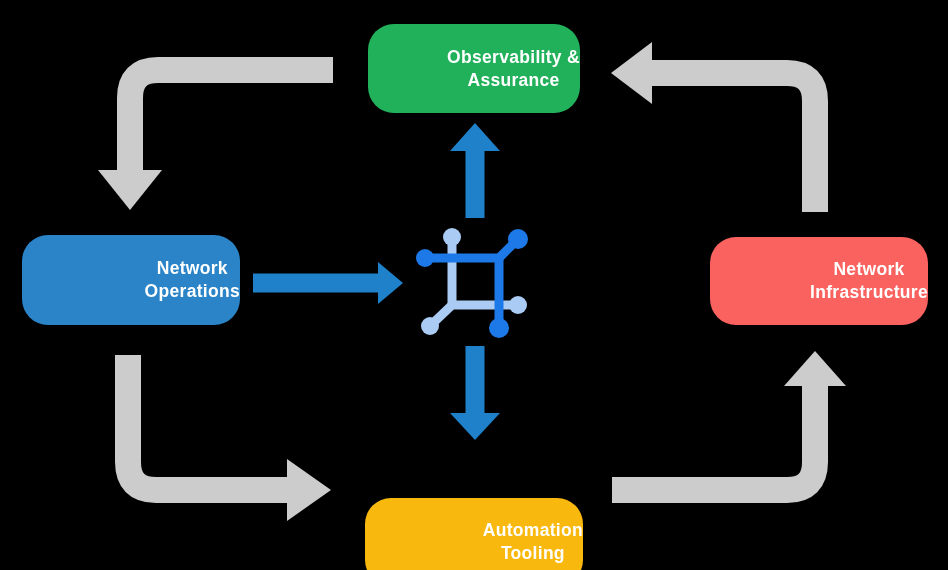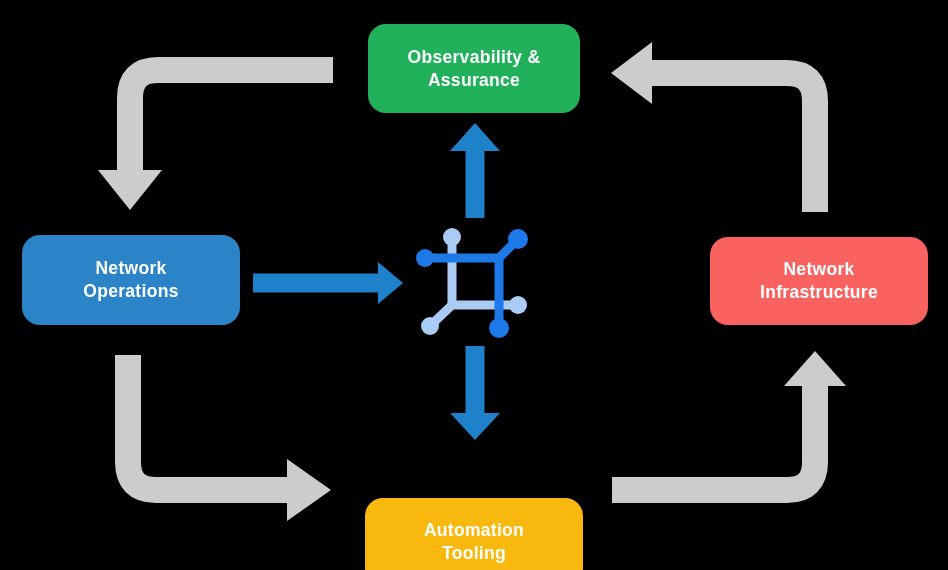"Observability &" .node { border-radius: 18px -> 26px; justify-content: center -> flex-end }
